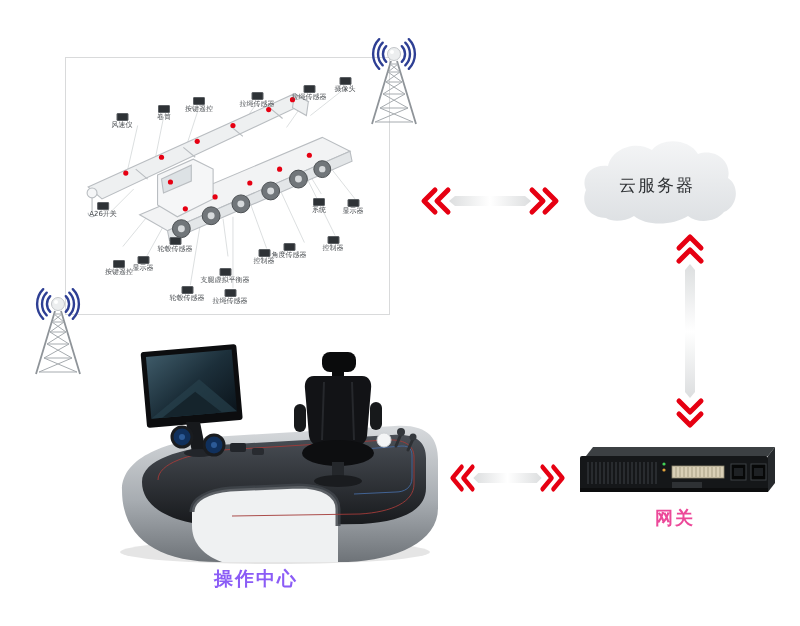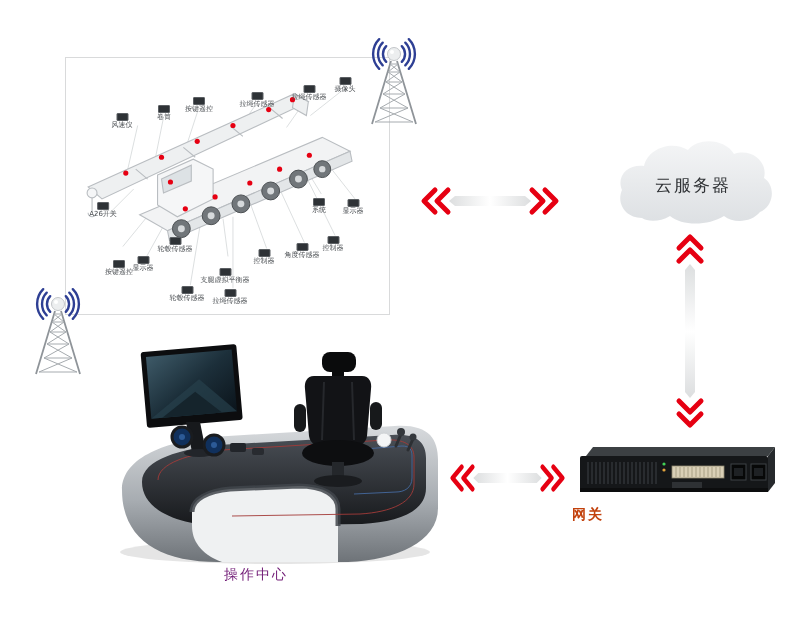"云服务器" .cloud-wrap { left: 612px -> 576px }
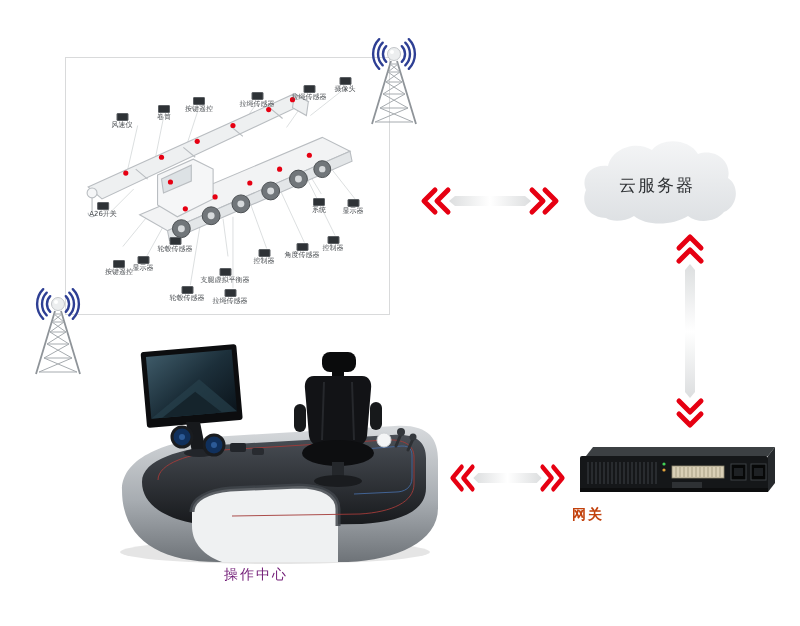"角度传感器" div.sensor { left: 236px -> 223px }
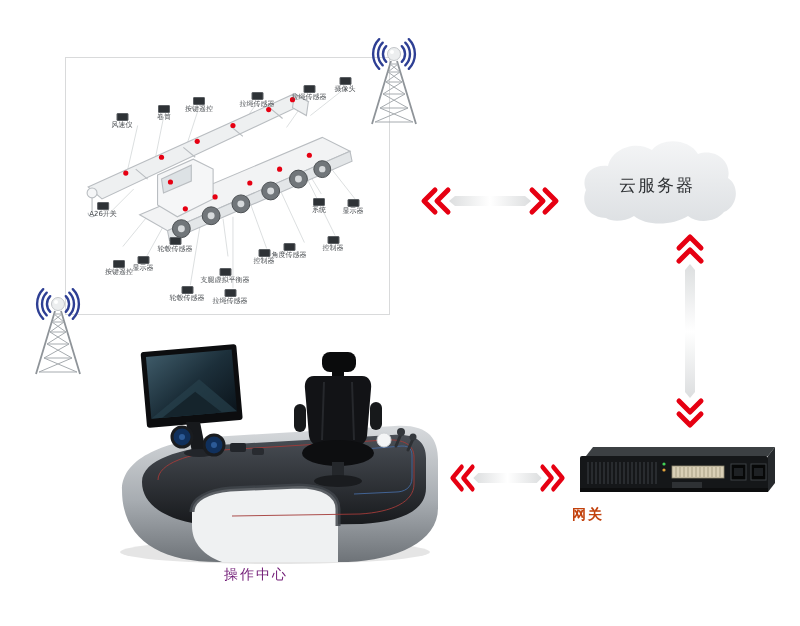"网关" .gateway-label { color: #c2410c -> #ec4899; font-size: 14px -> 18px; text-align: left -> center }
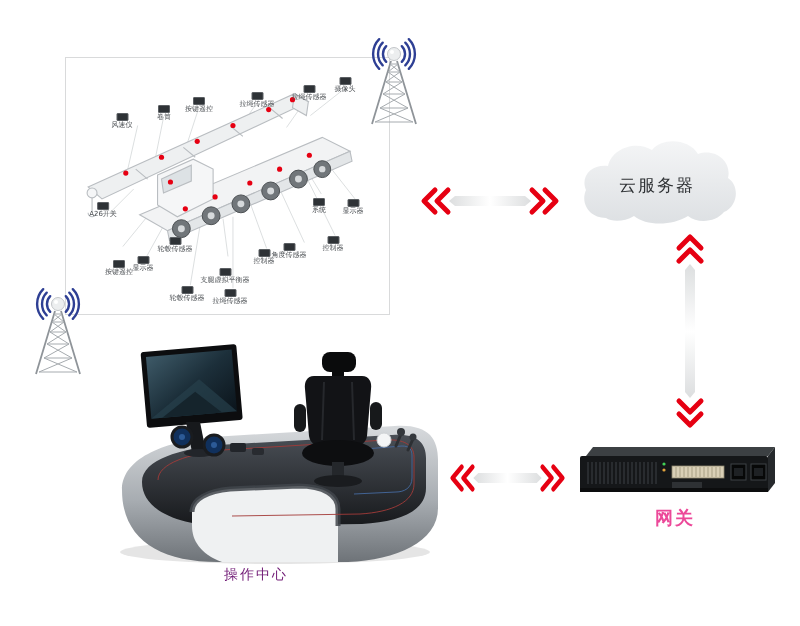"操作中心" .console-label { color: #701a75 -> #8b5cf6; font-size: 14px -> 19px; font-weight: 400 -> 700 }
